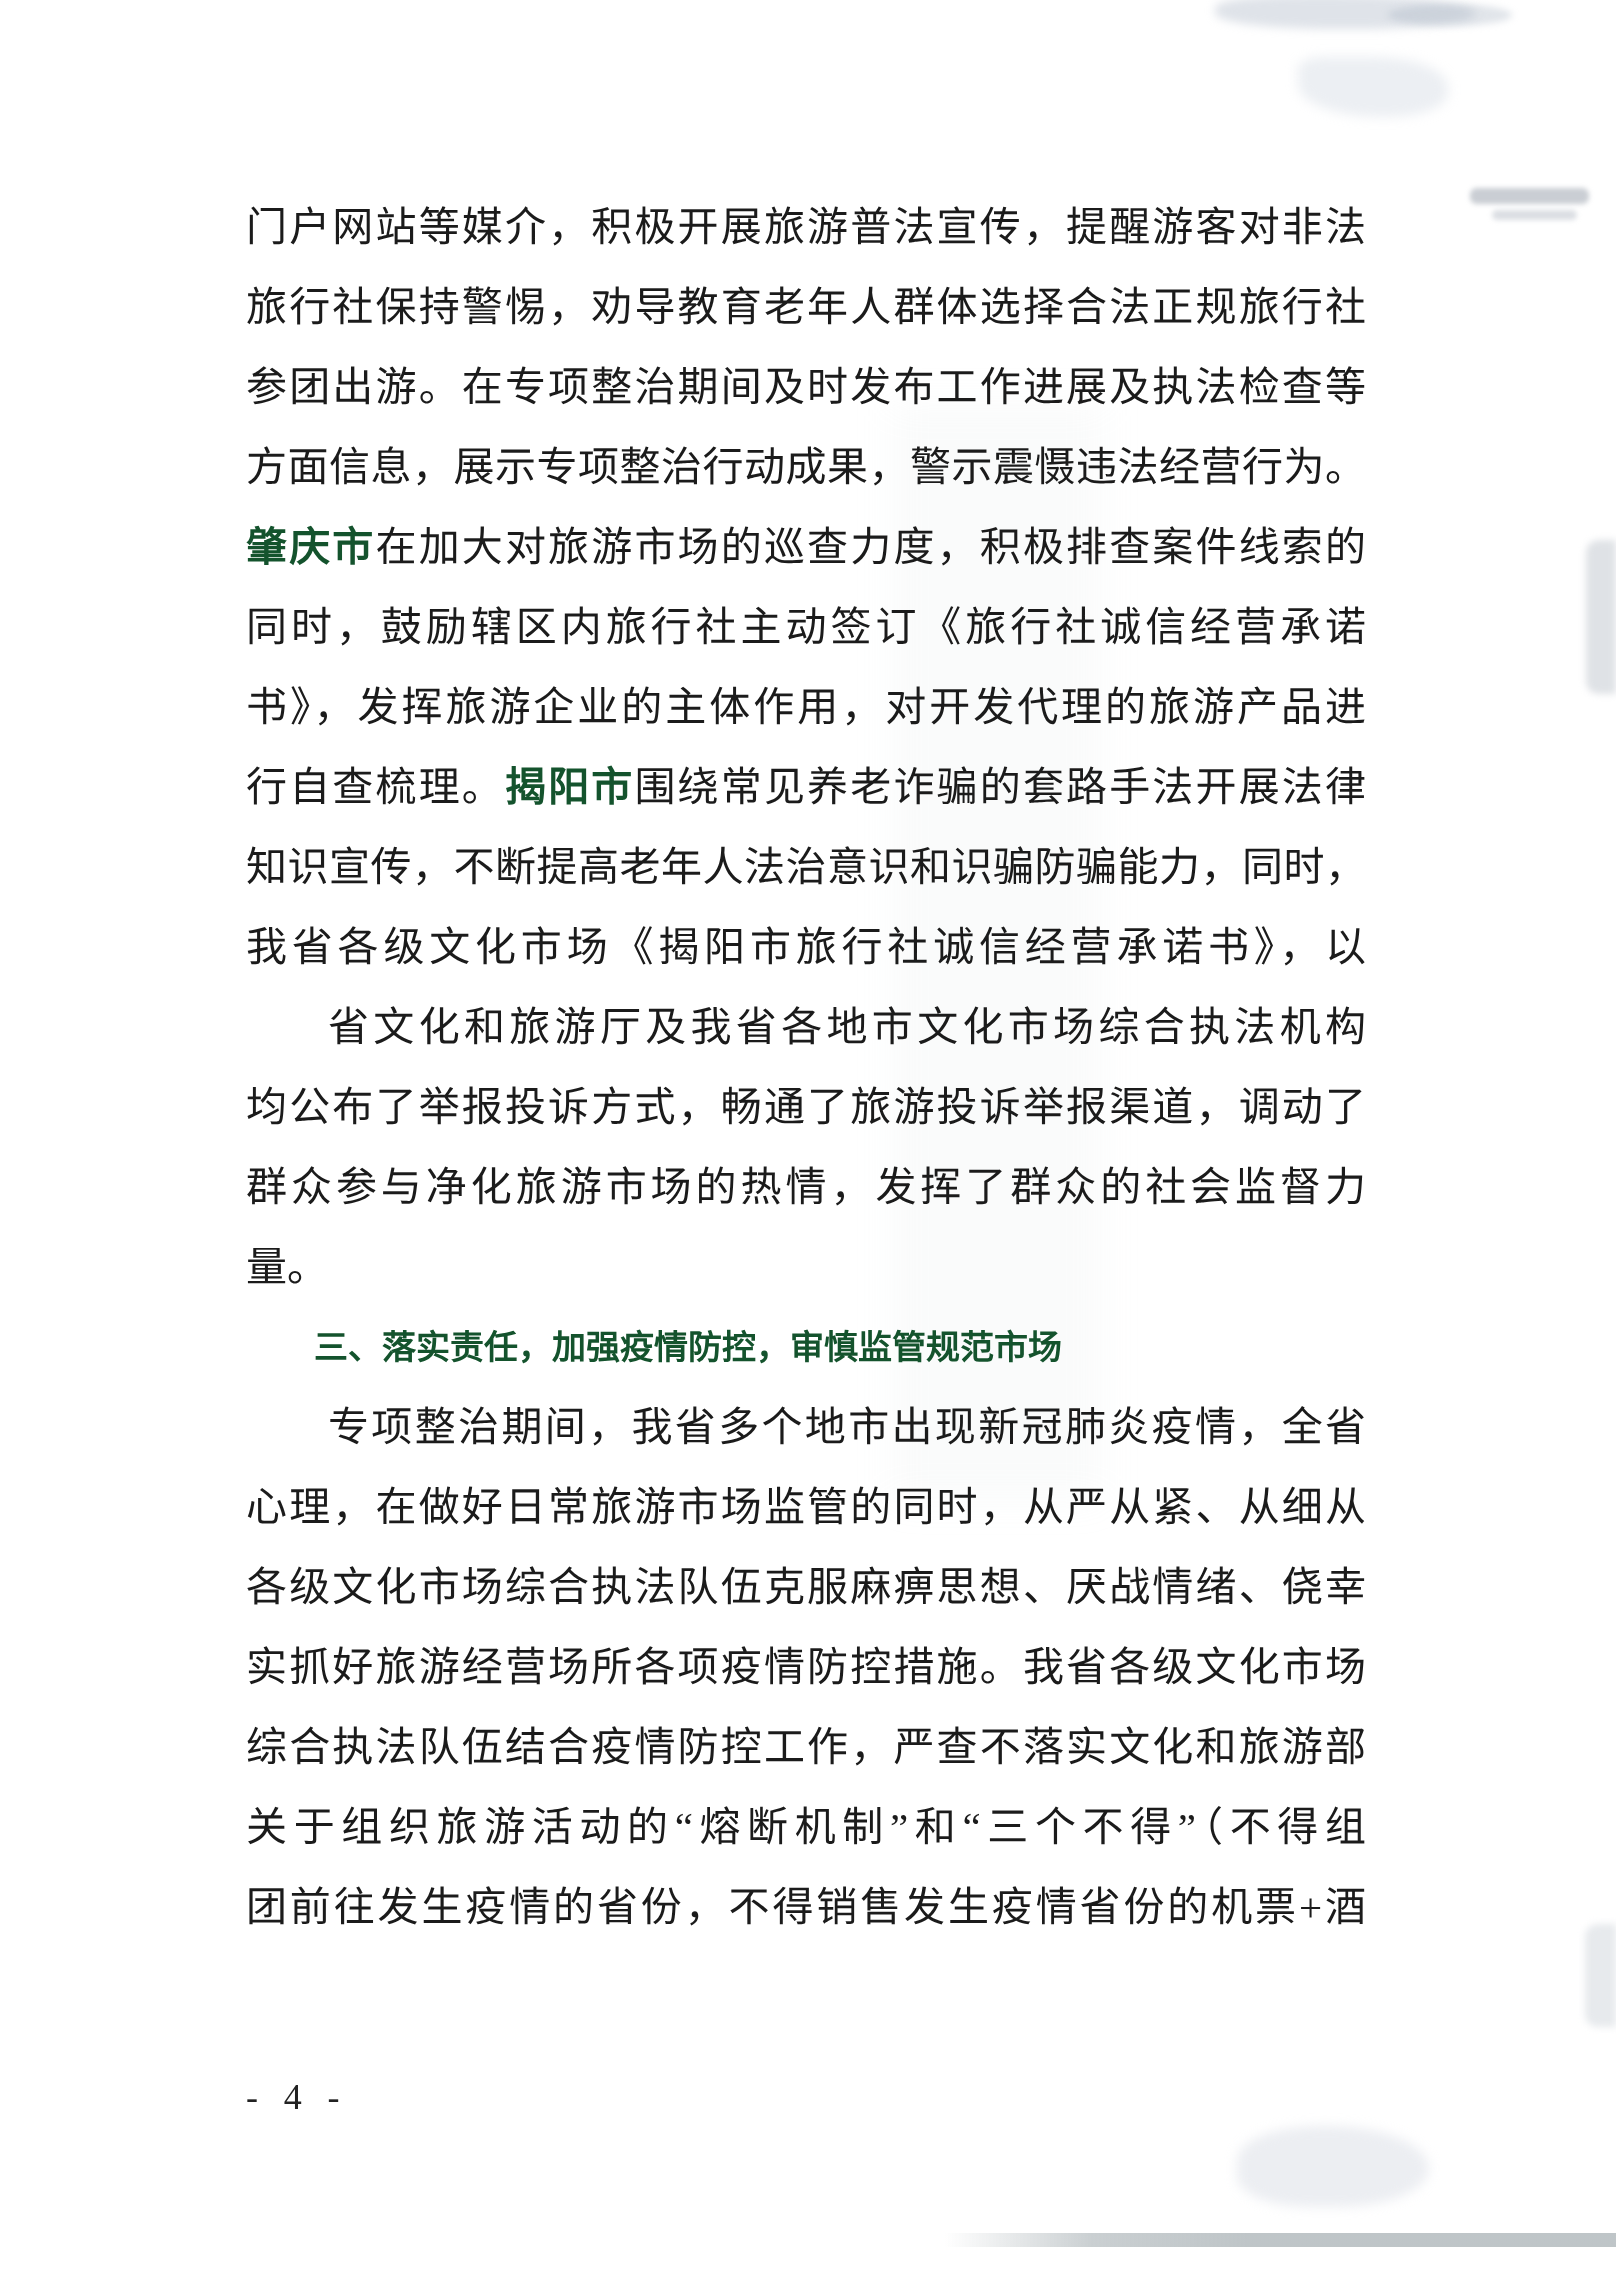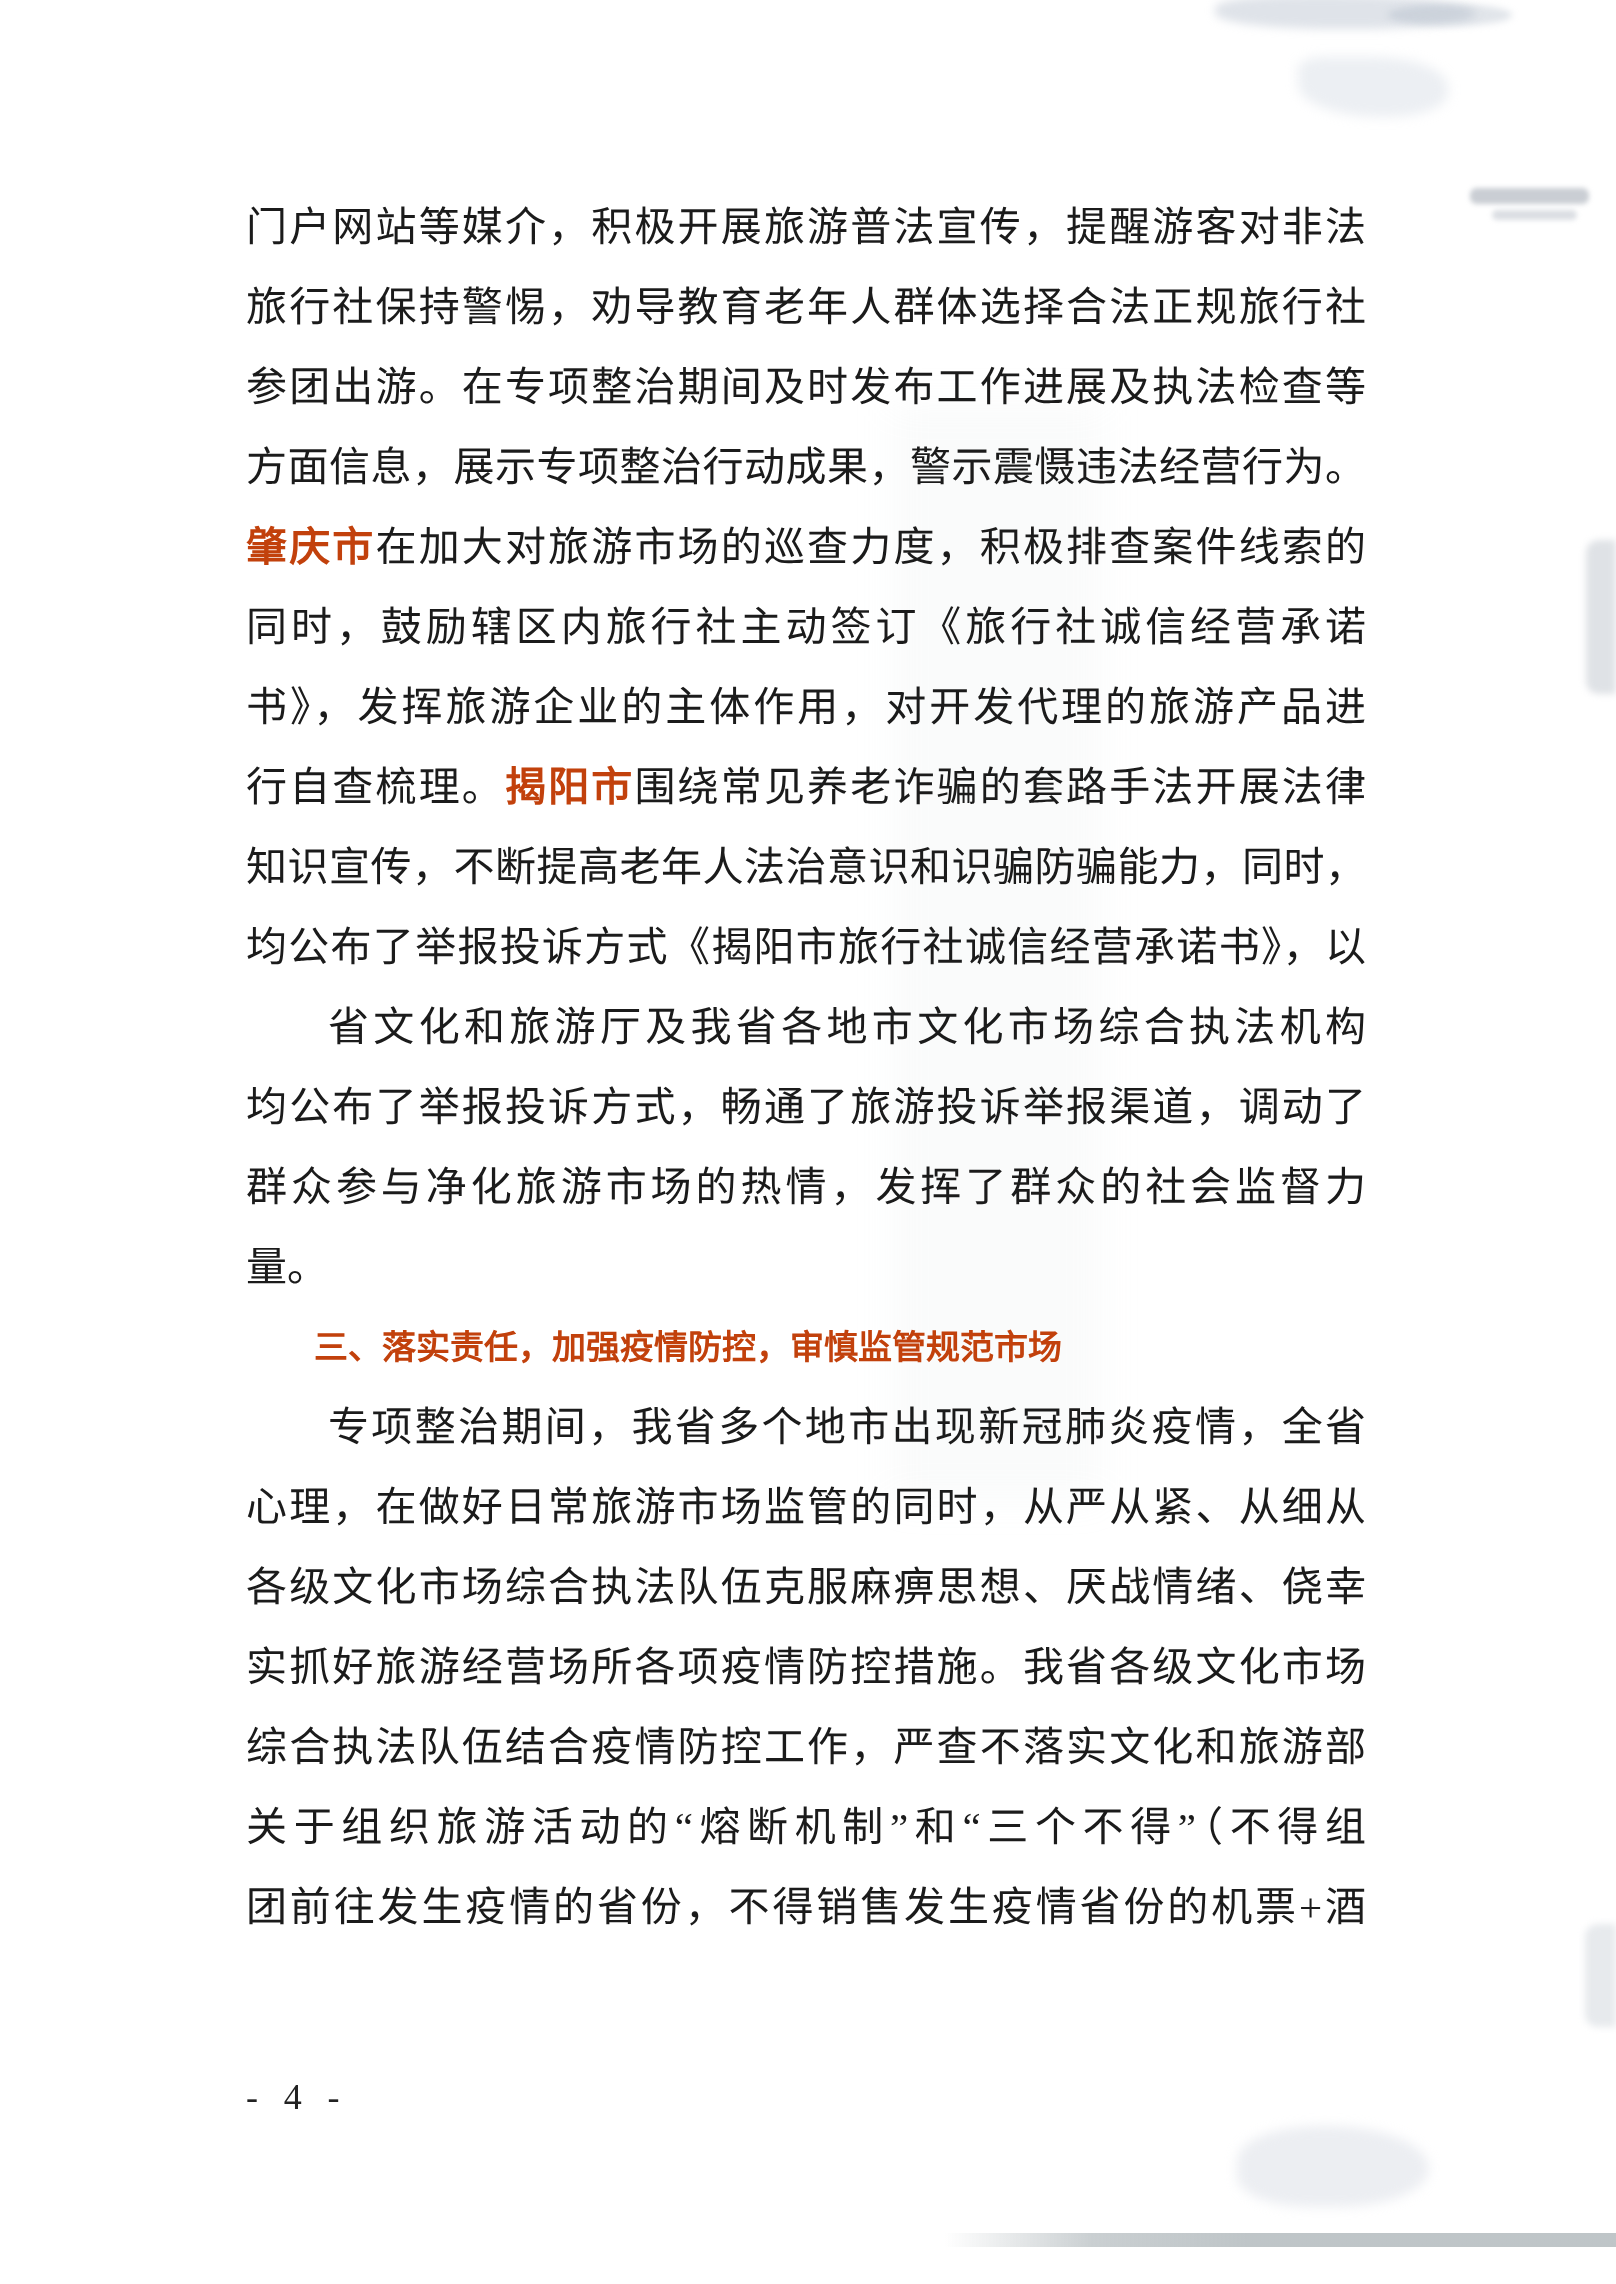"肇庆市" .run.bold { color: #c2410c -> #14532d }
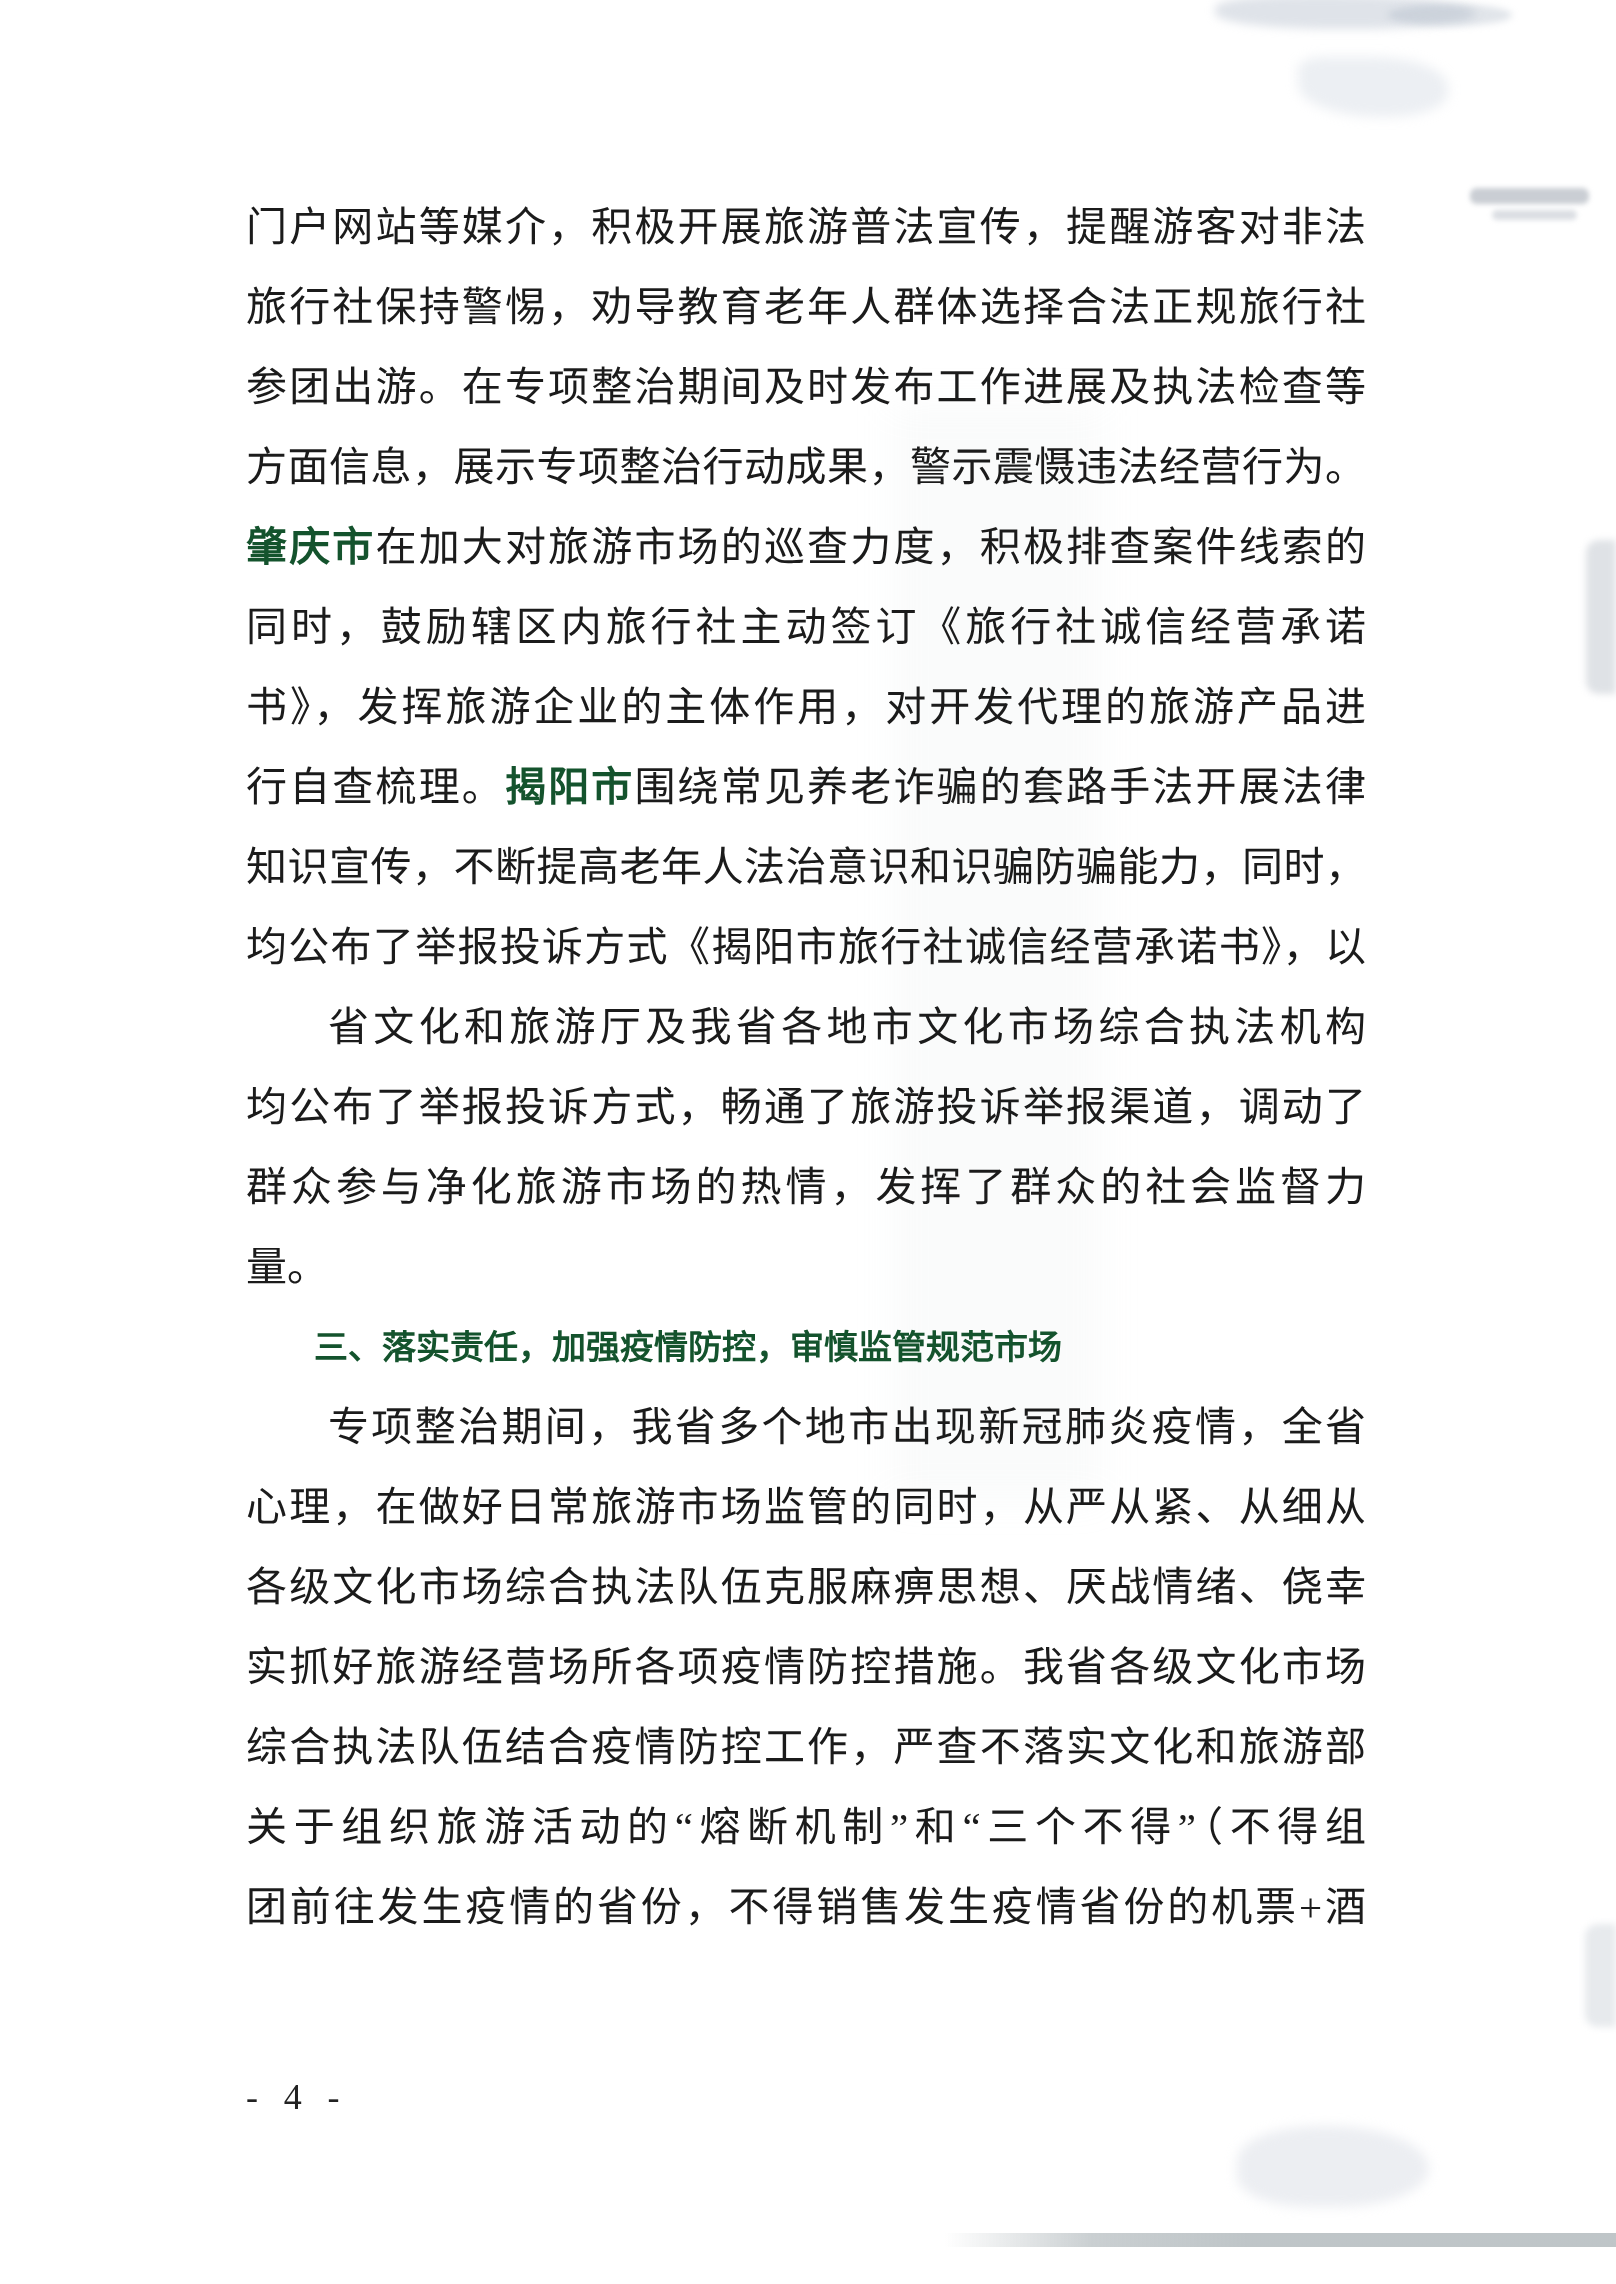"均公布了举报投诉方式《揭阳市旅行社诚信经营承诺书》，以" span.run { text: 均公布了举报投诉方式 -> 我省各级文化市场 }
